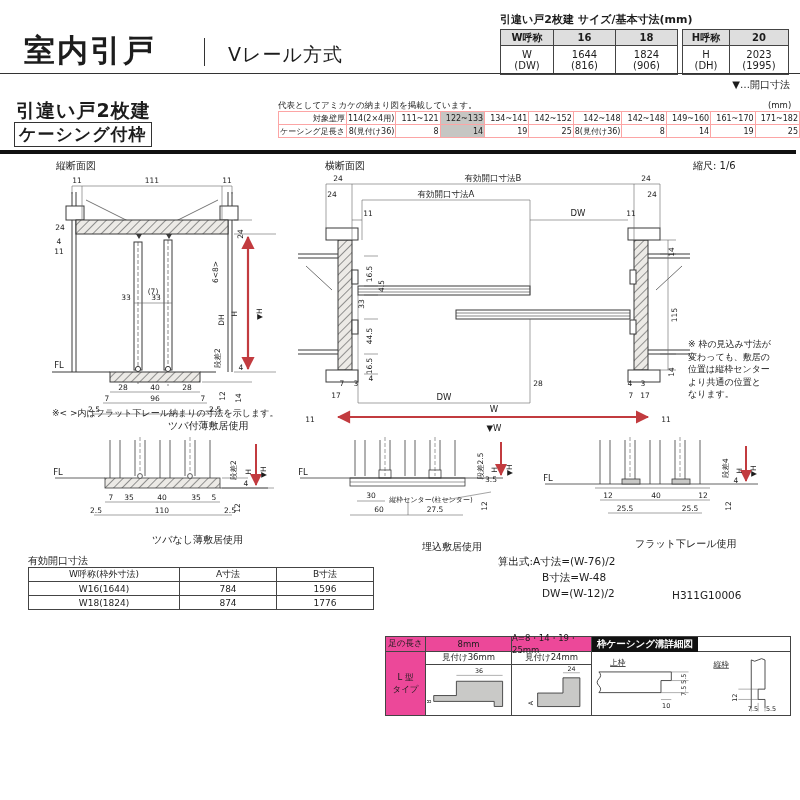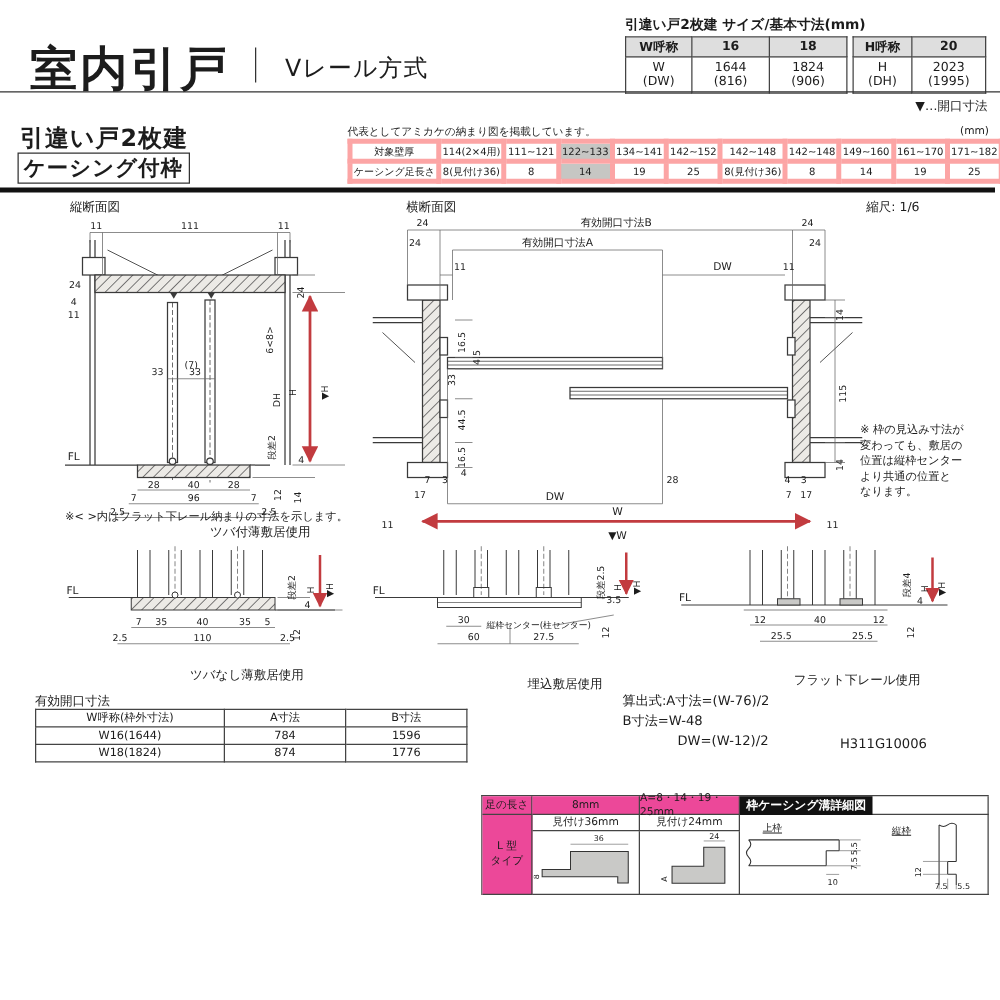"室内引戸" .title { font-size: 38px -> 31px }
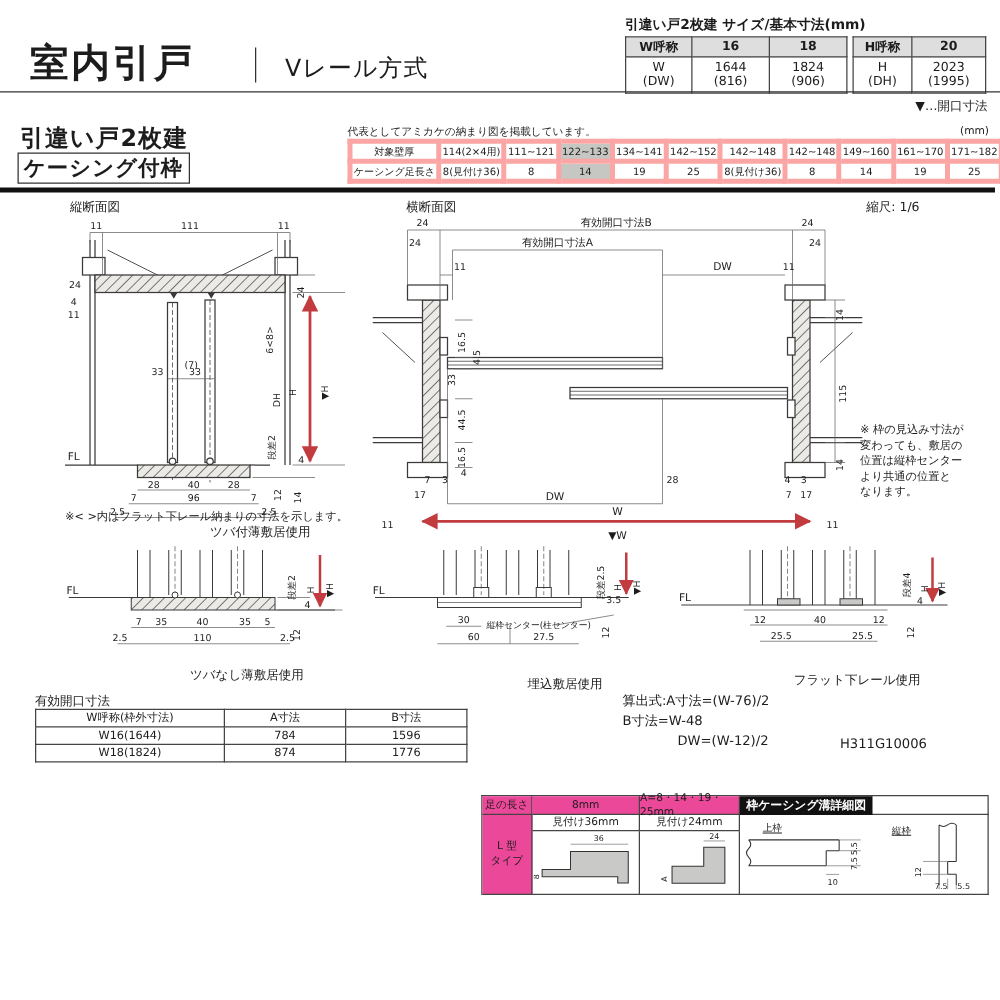"対象壁厚" .walltbl td { border: 4px solid #fca5a5 -> 1px solid #fca5a5; text-align: center -> right }
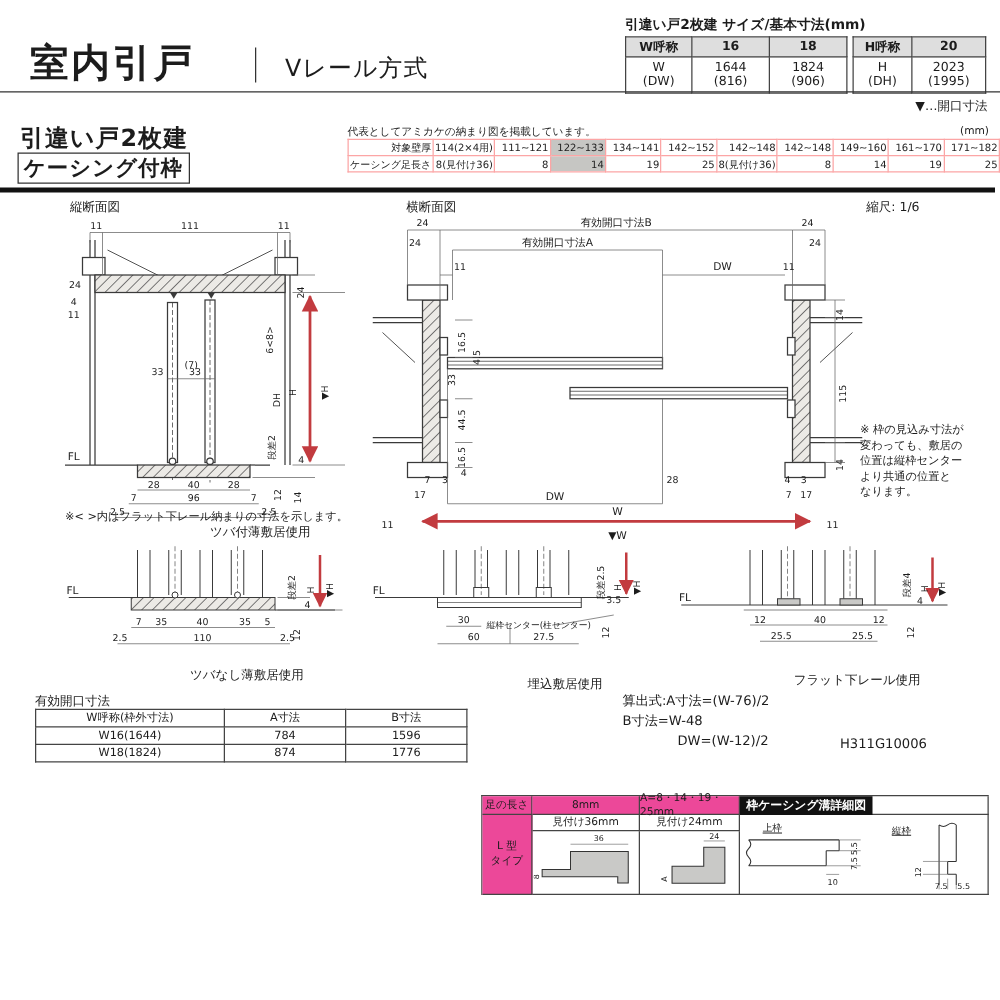"B寸法=W-48" div { margin-left: none -> 44px }
